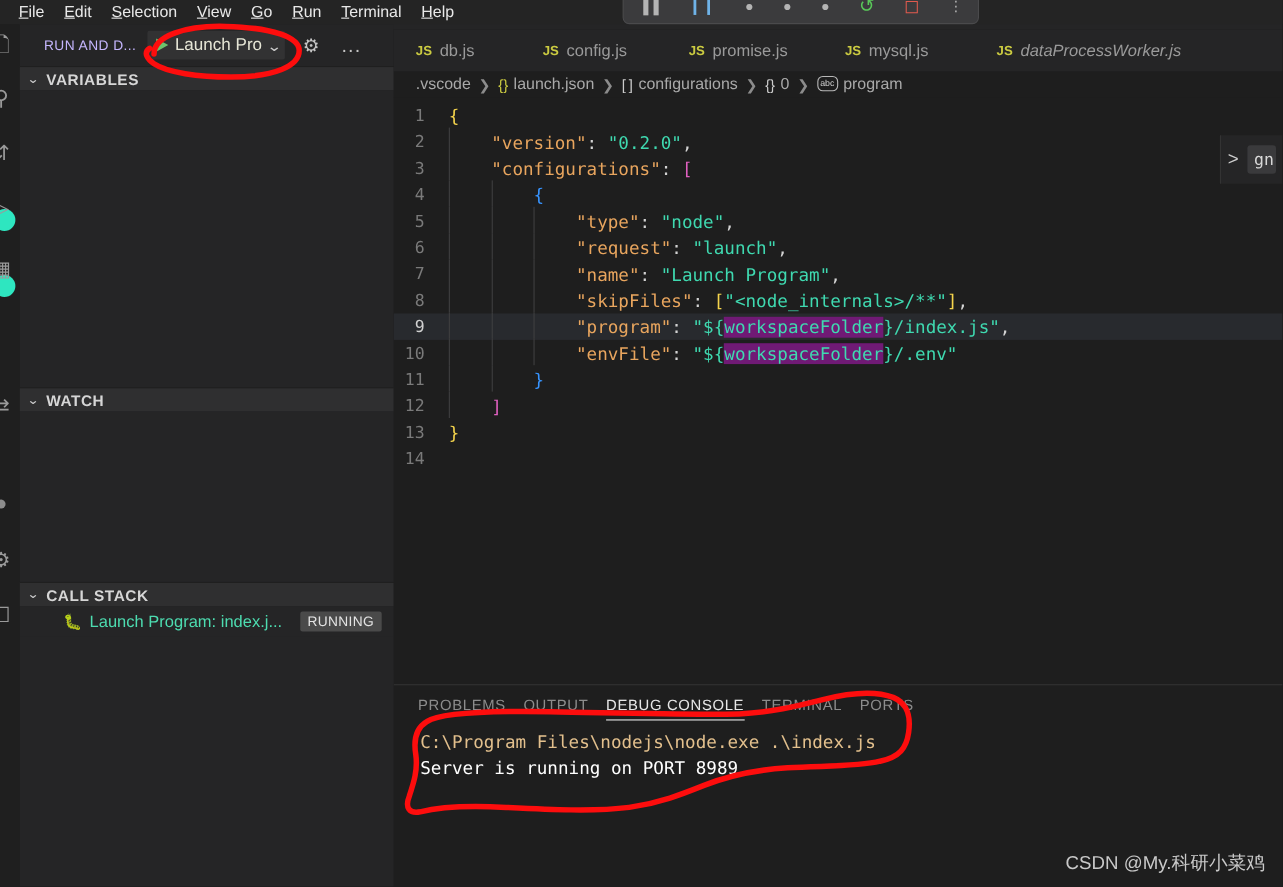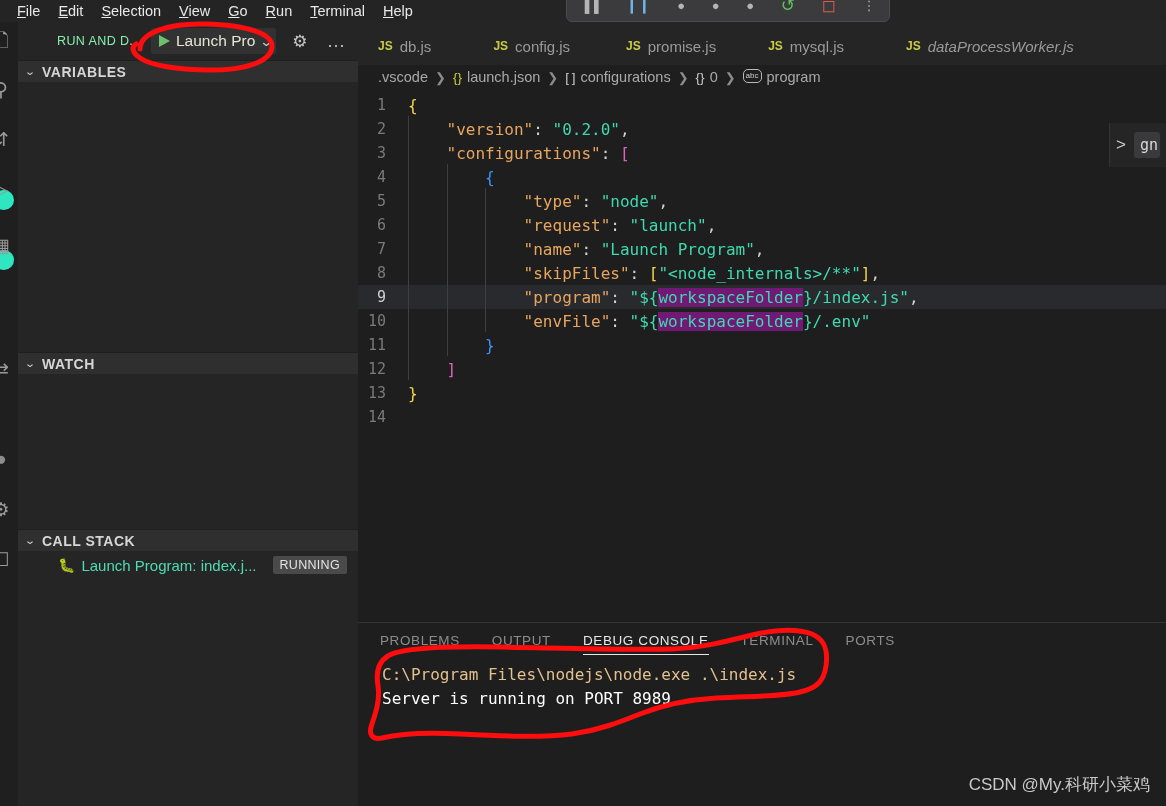"RUN AND D..." .sb-title { color: #86efac -> #c4b5fd; margin-left: 17px -> none }
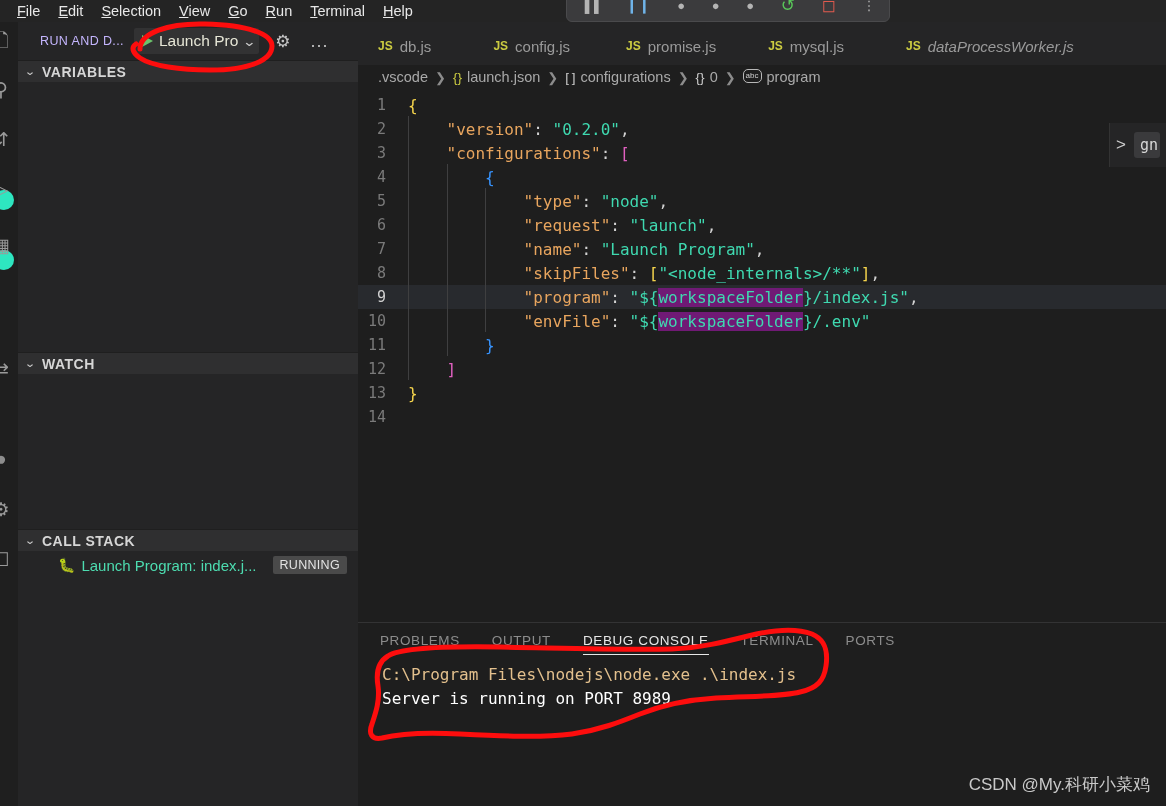"PROBLEMS" .panel-tabs { gap: 32px -> 16px }
